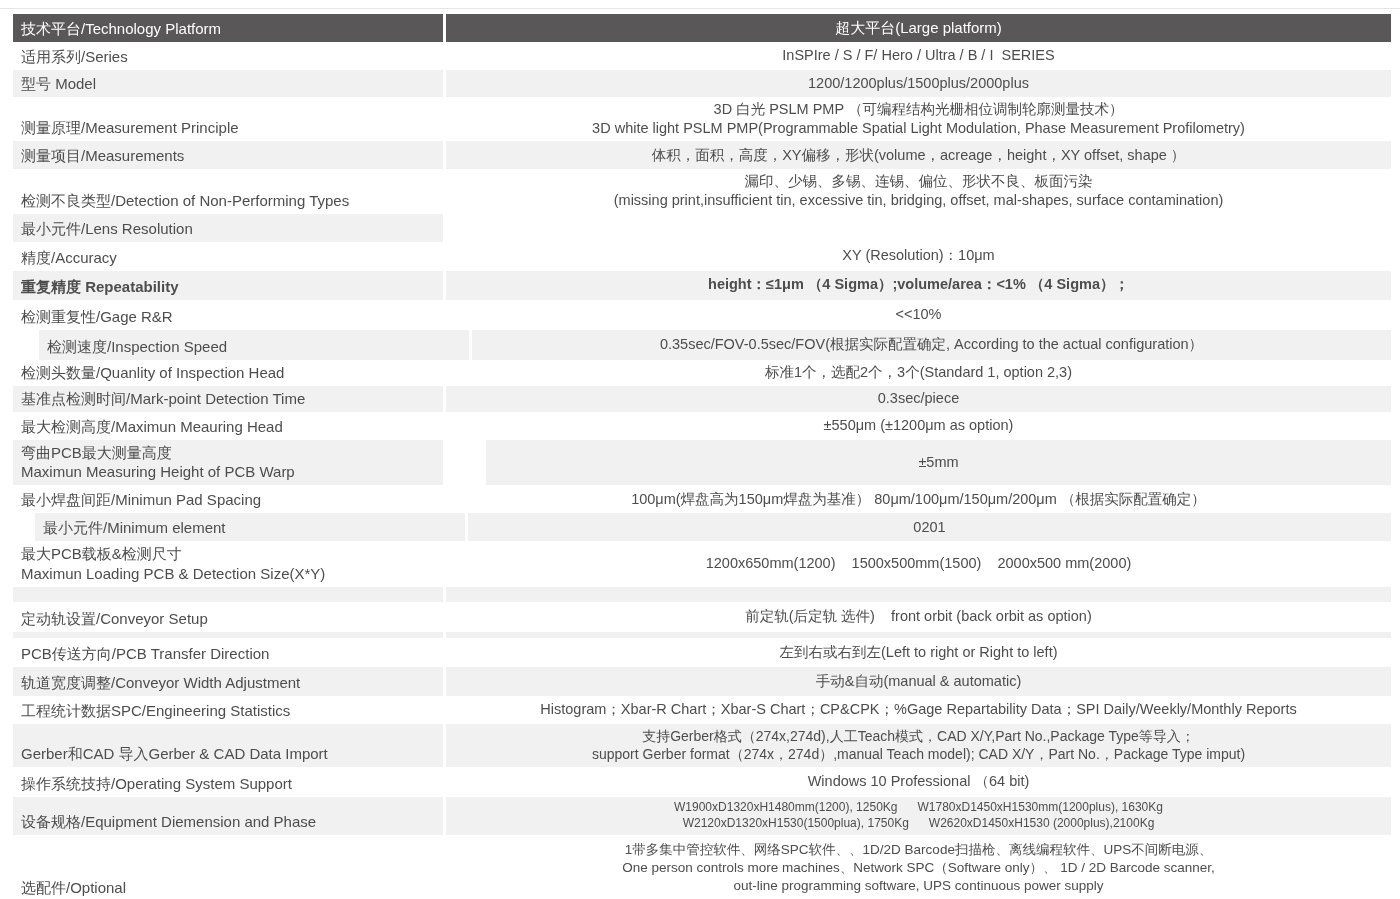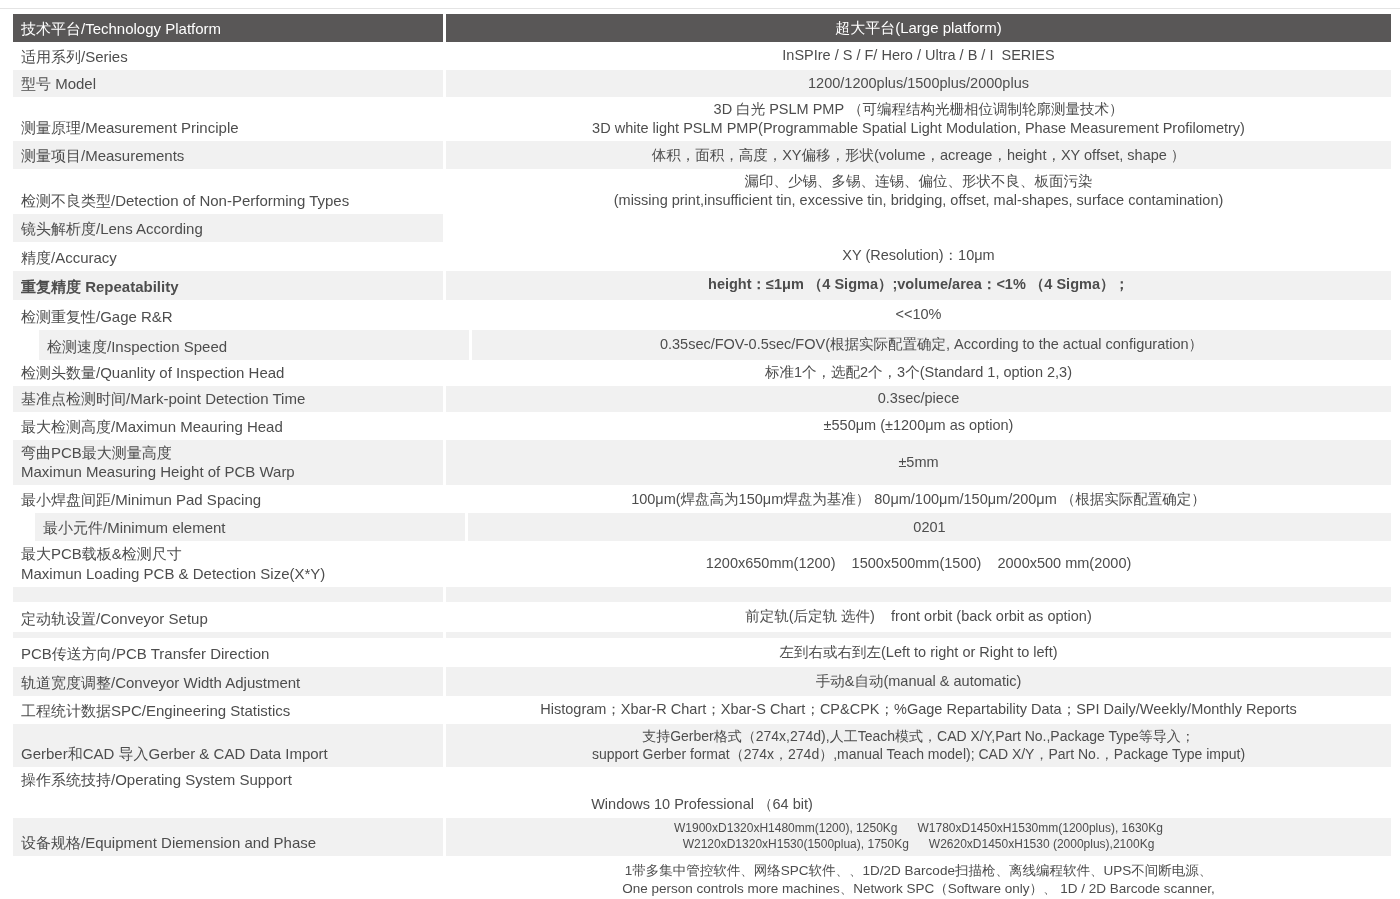"镜头解析度/Lens According" div.line { text: 镜头解析度/Lens According -> 最小元件/Lens Resolution }
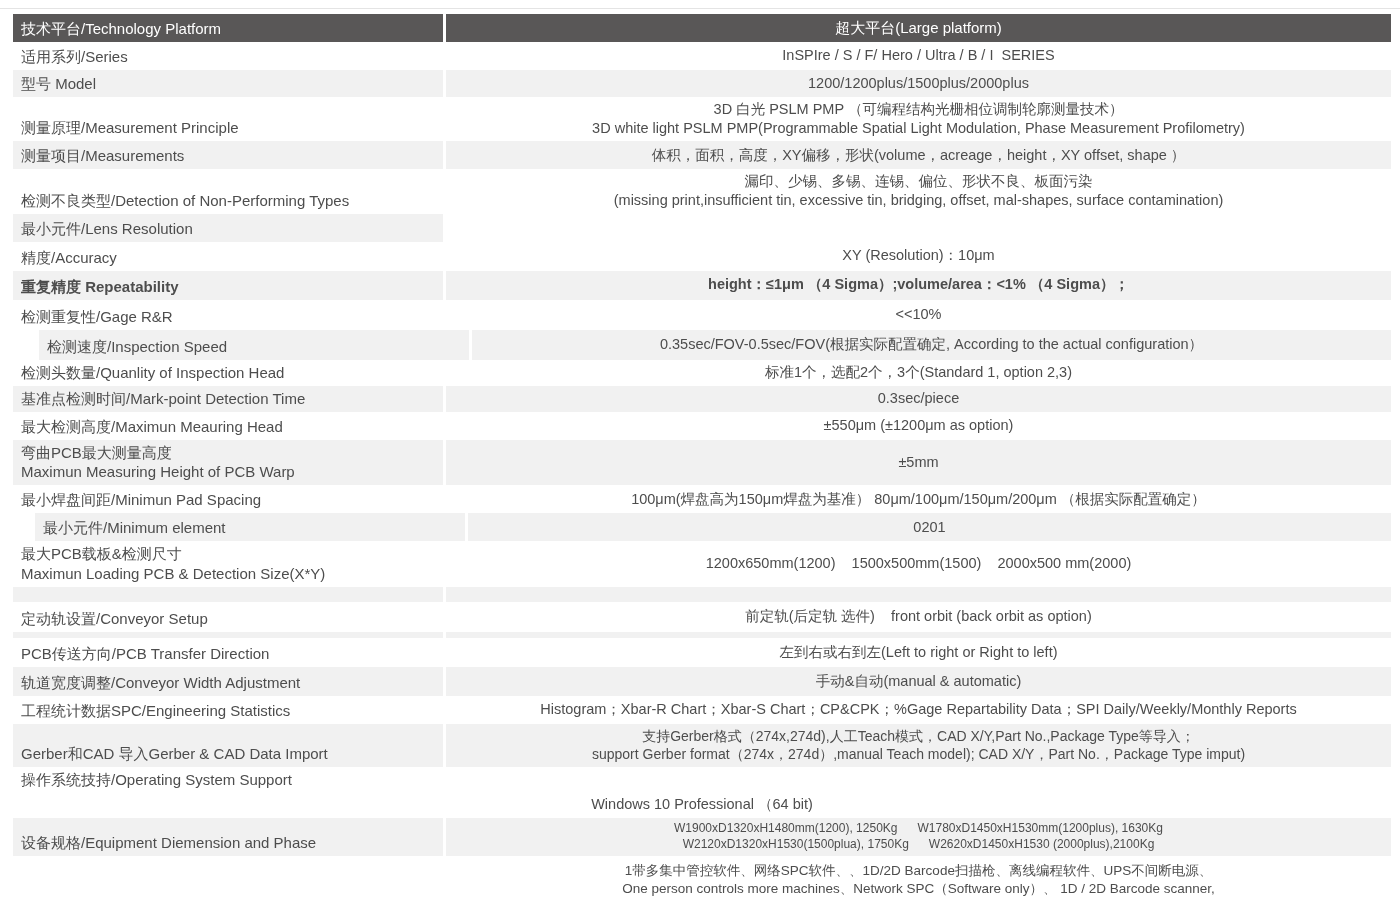"弯曲PCB最大测量高度" div.row { gap: none -> 20px }
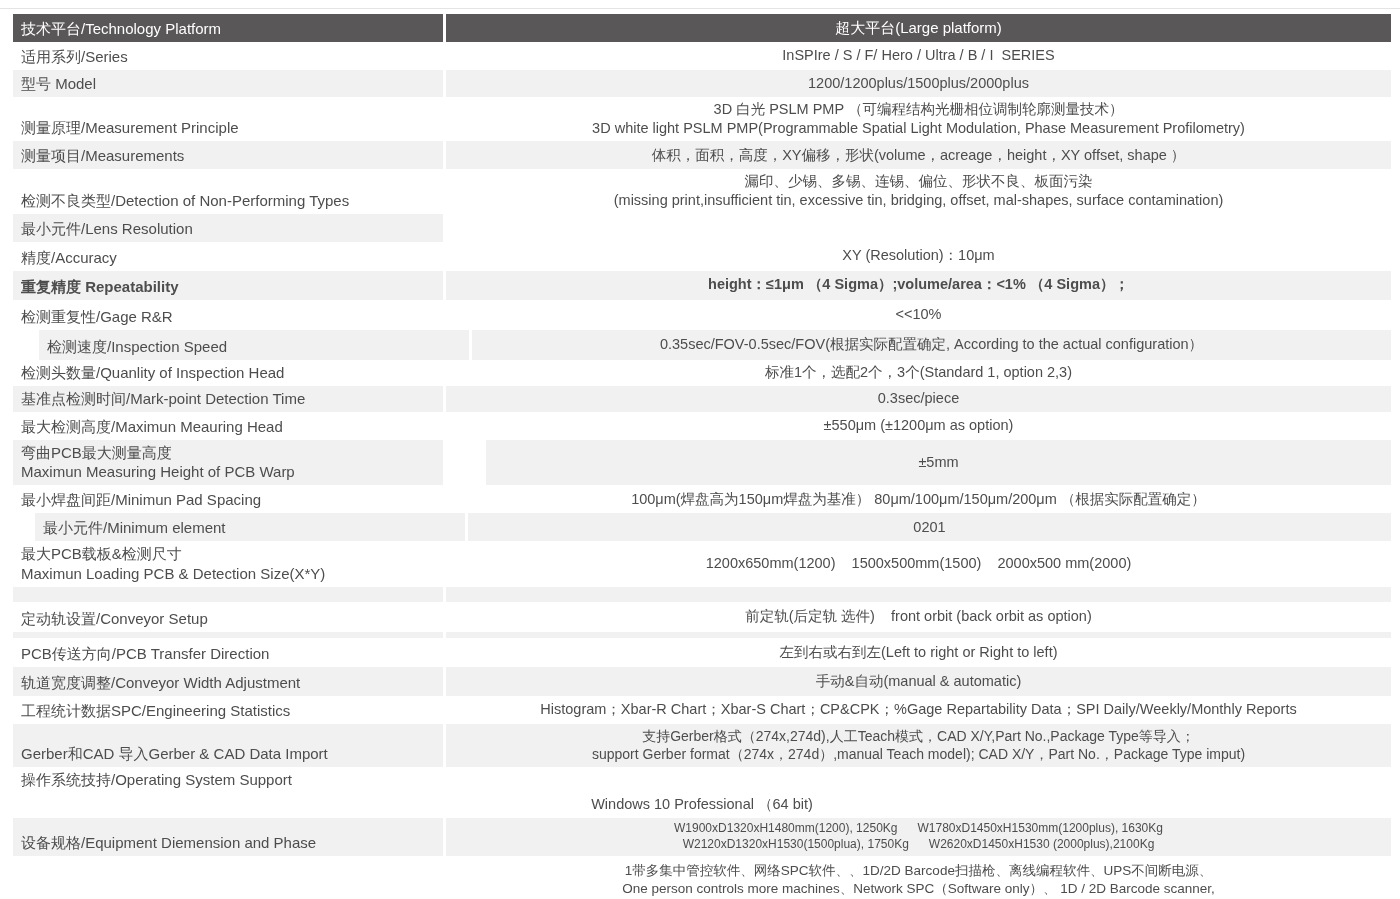"操作系统技持/Operating System Support" div.row { flex-direction: column -> none }
